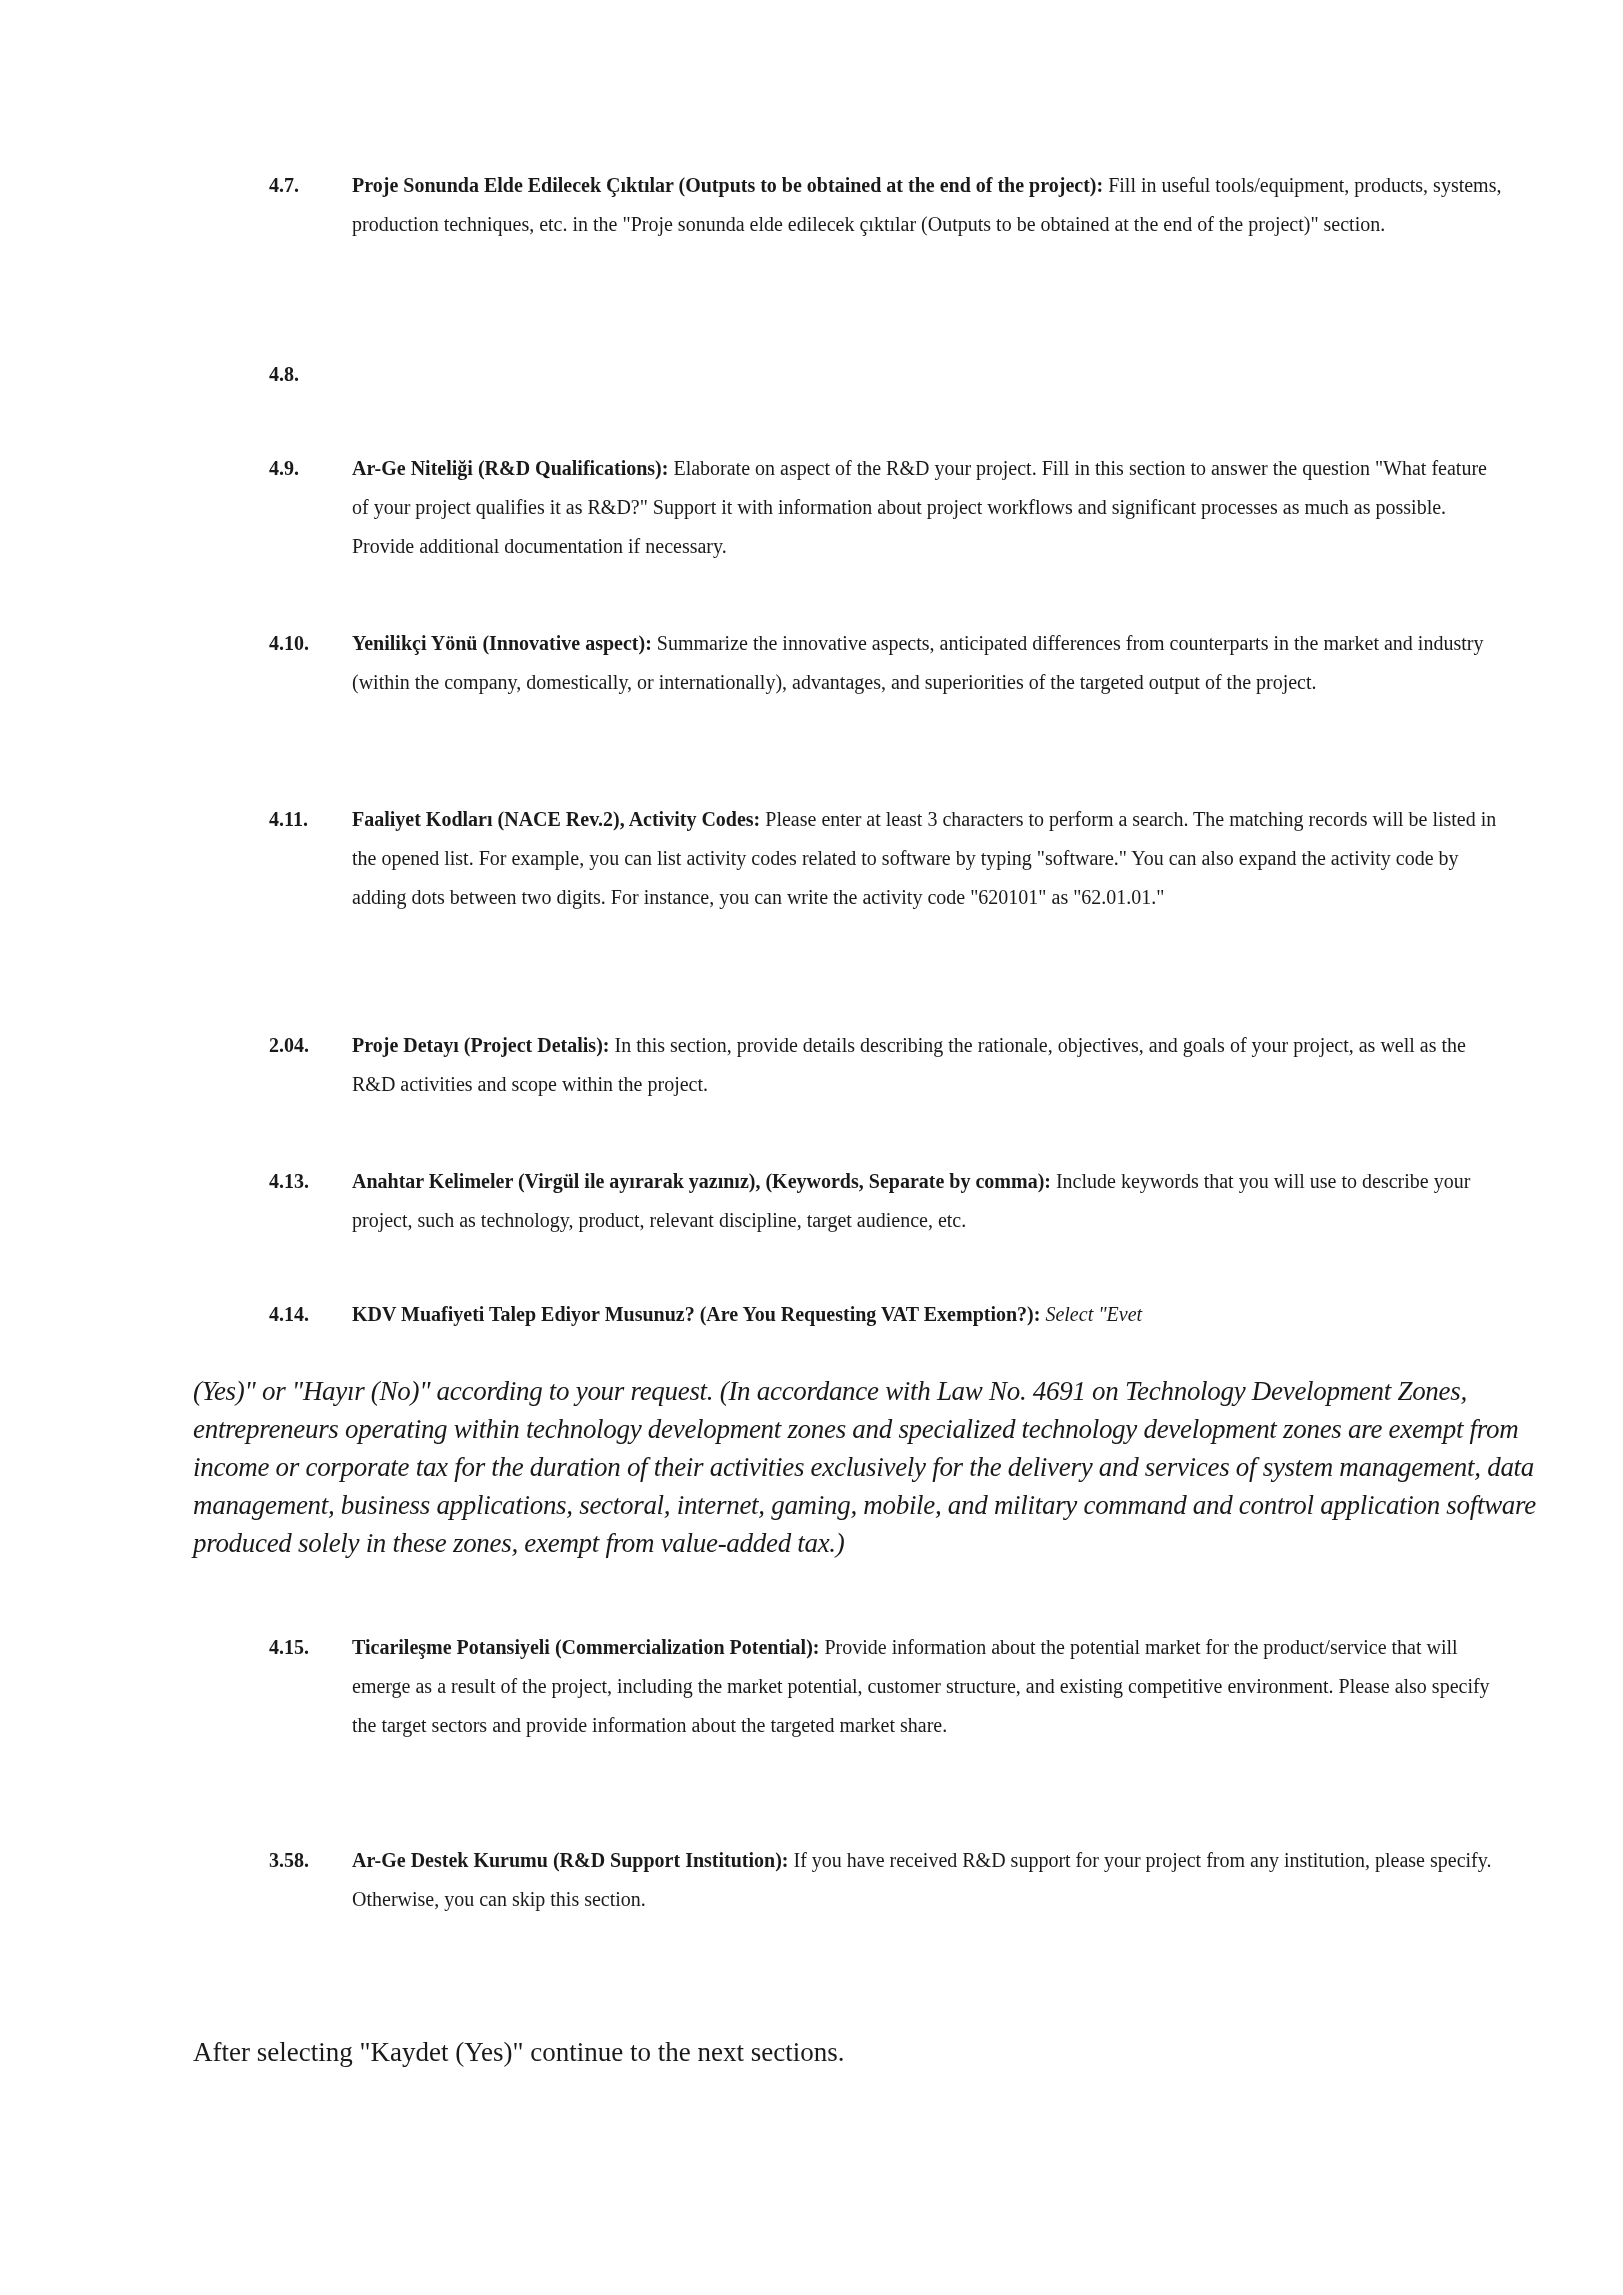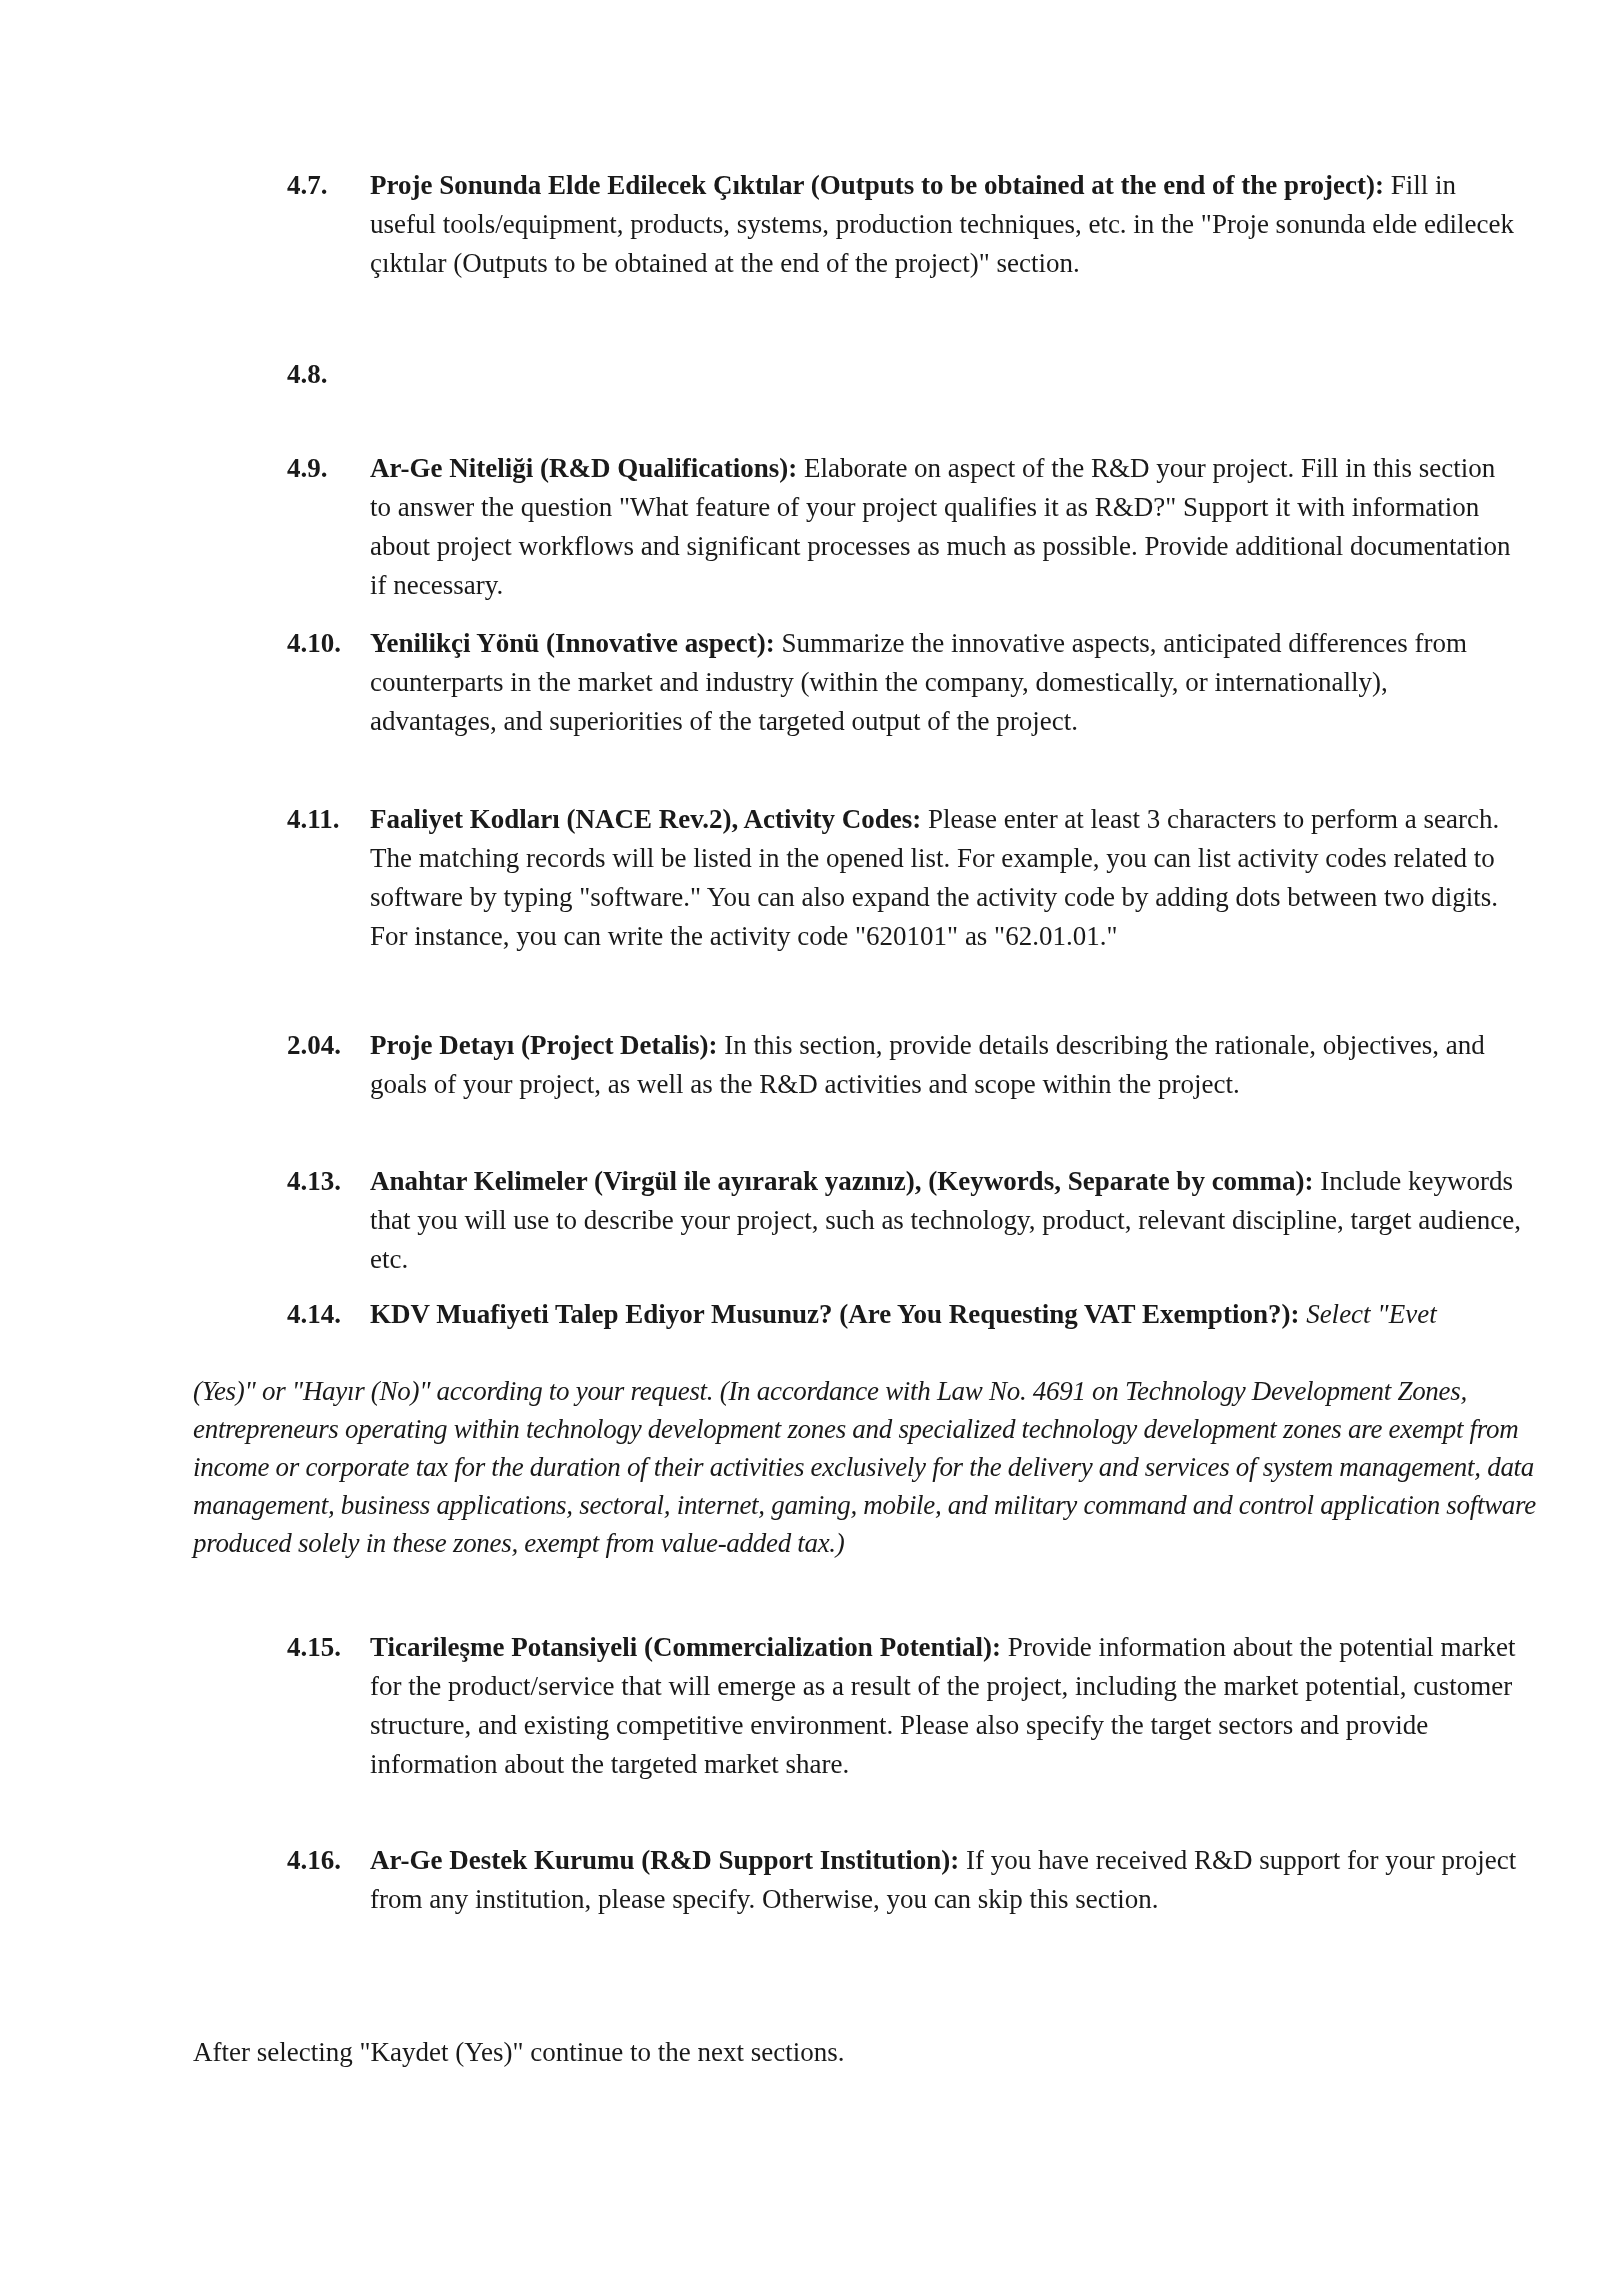"4.7." .item { font-size: 27px -> 20px; left: 287px -> 269px }
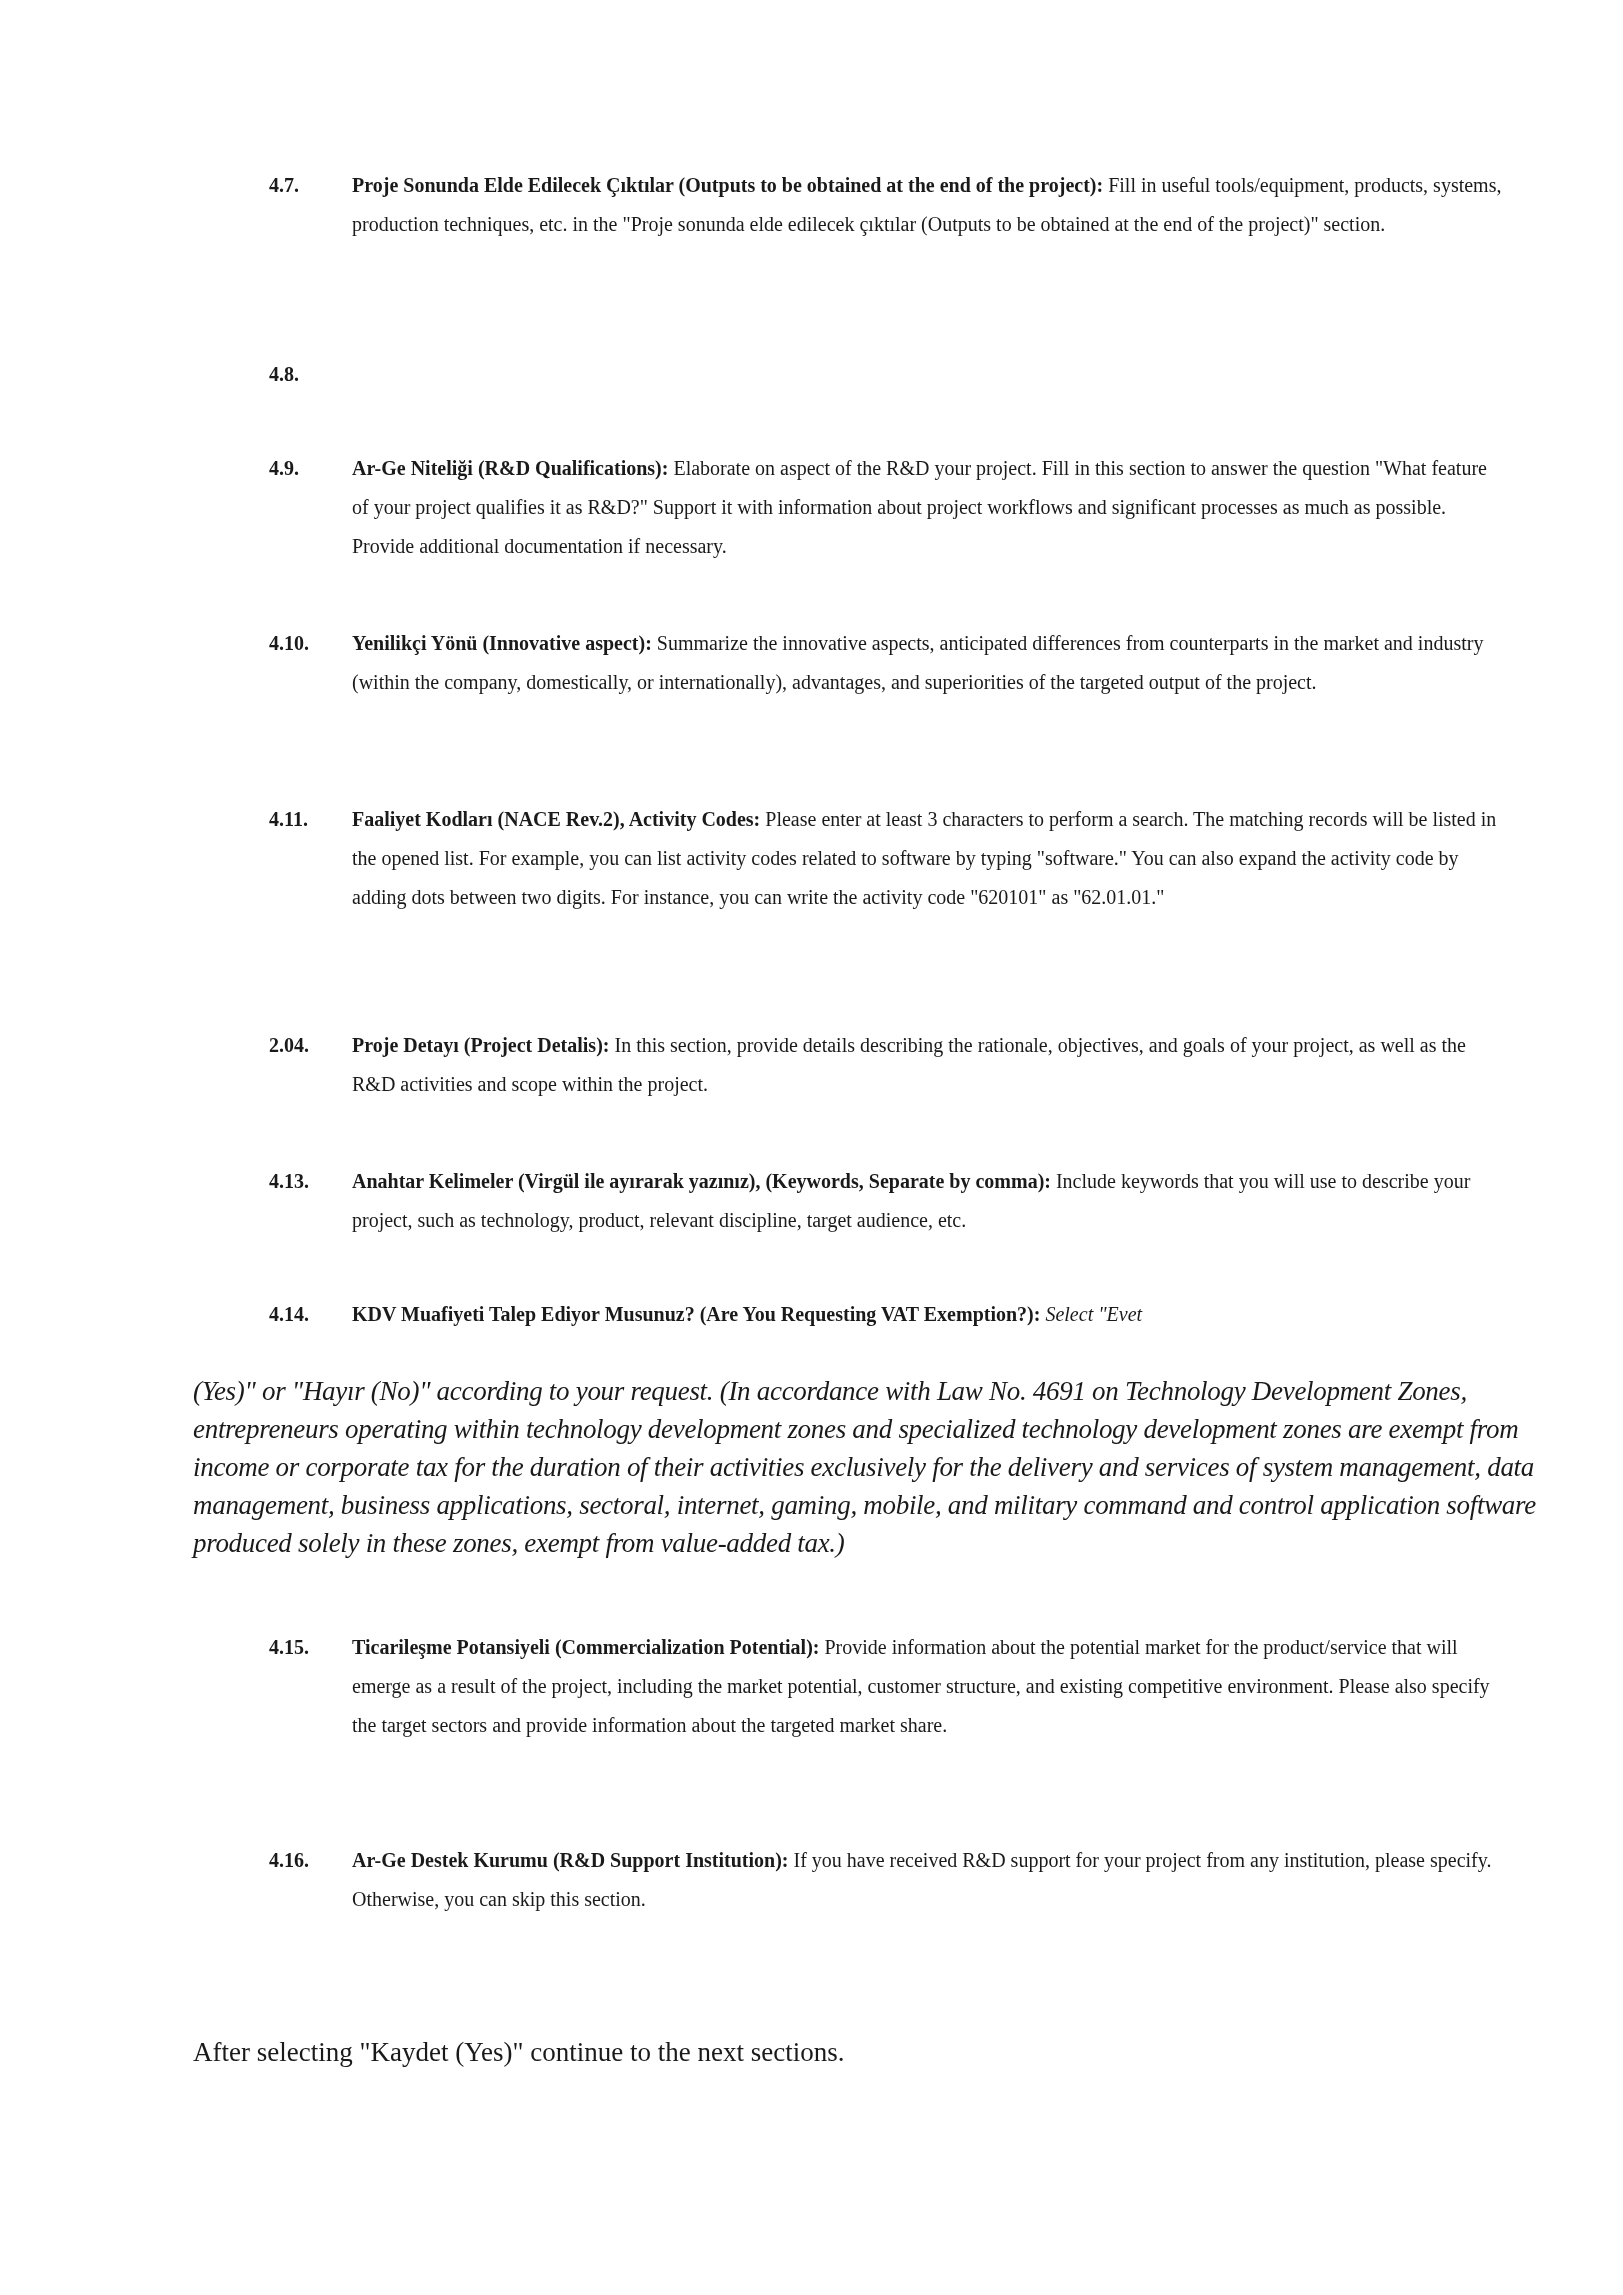"4.16." span.num { text: 4.16 -> 3.58 }
